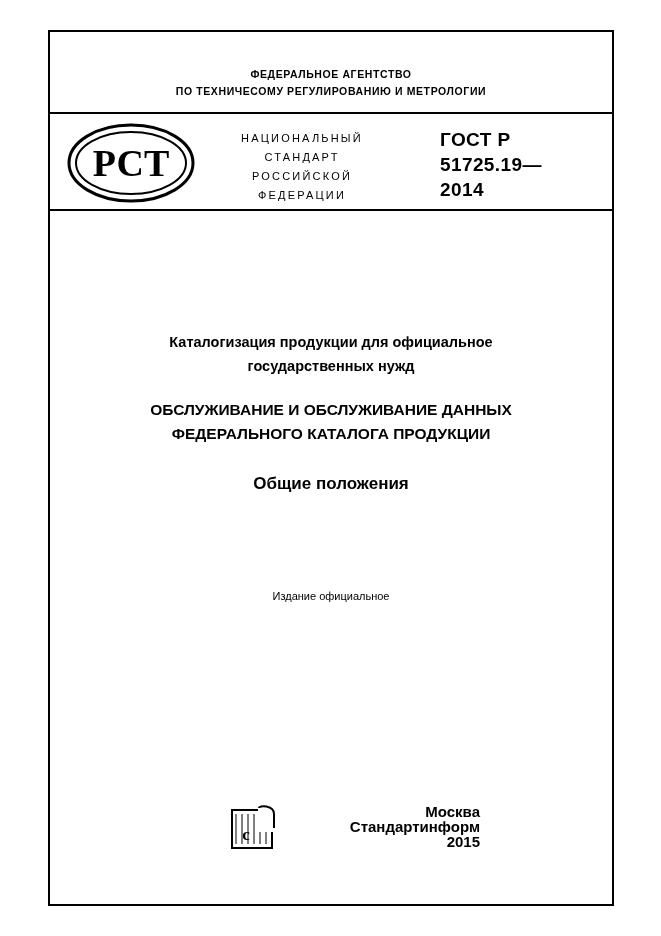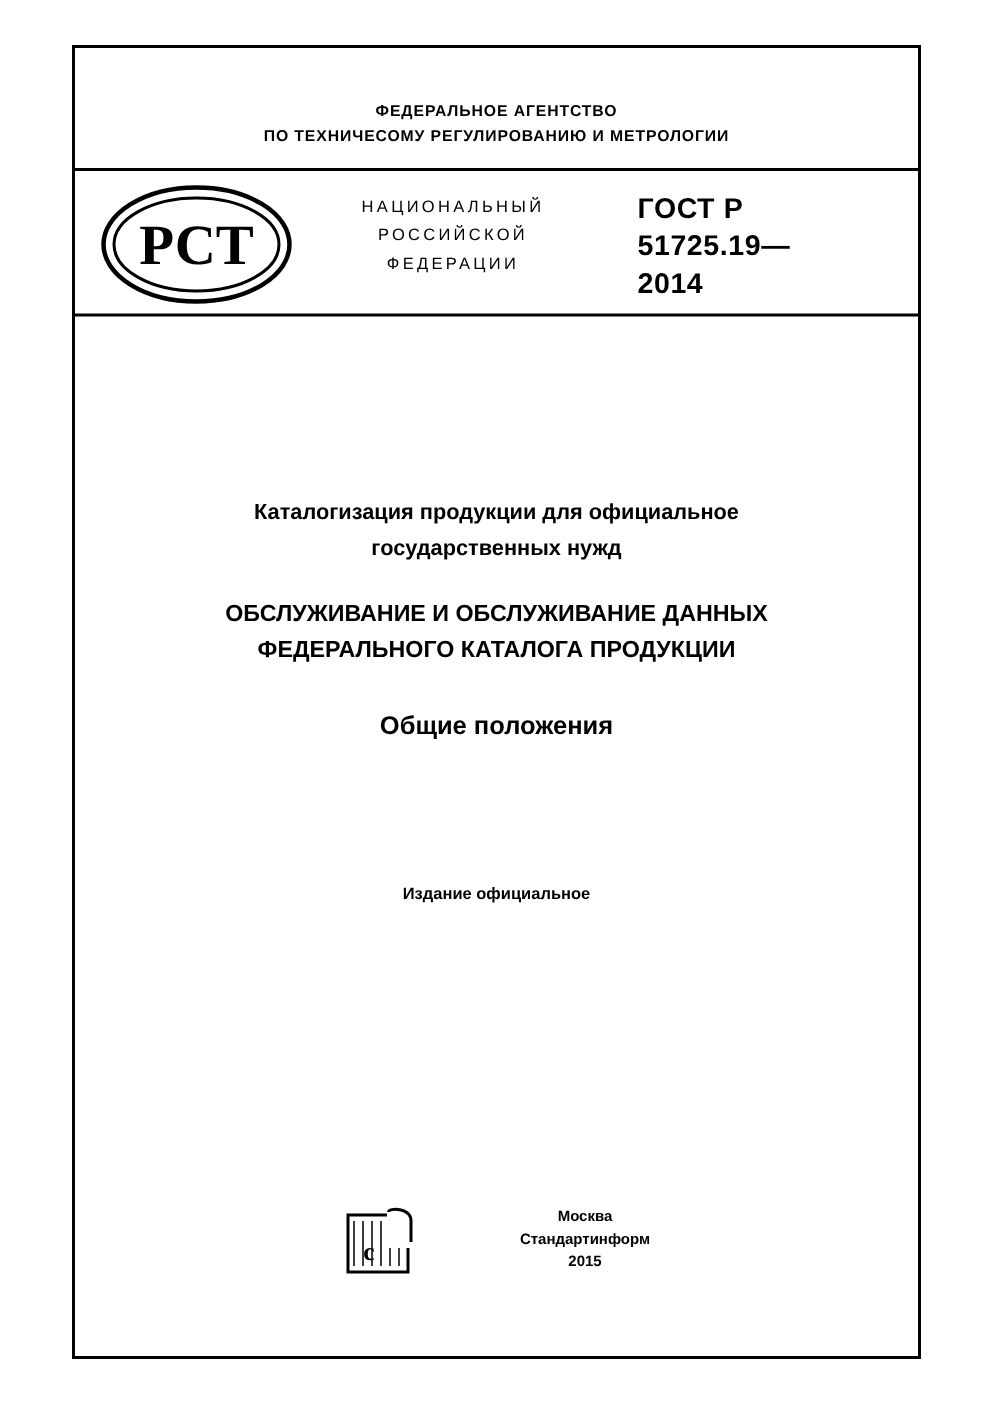"ГОСТ Р" .gost-number { left: 425px -> 440px }
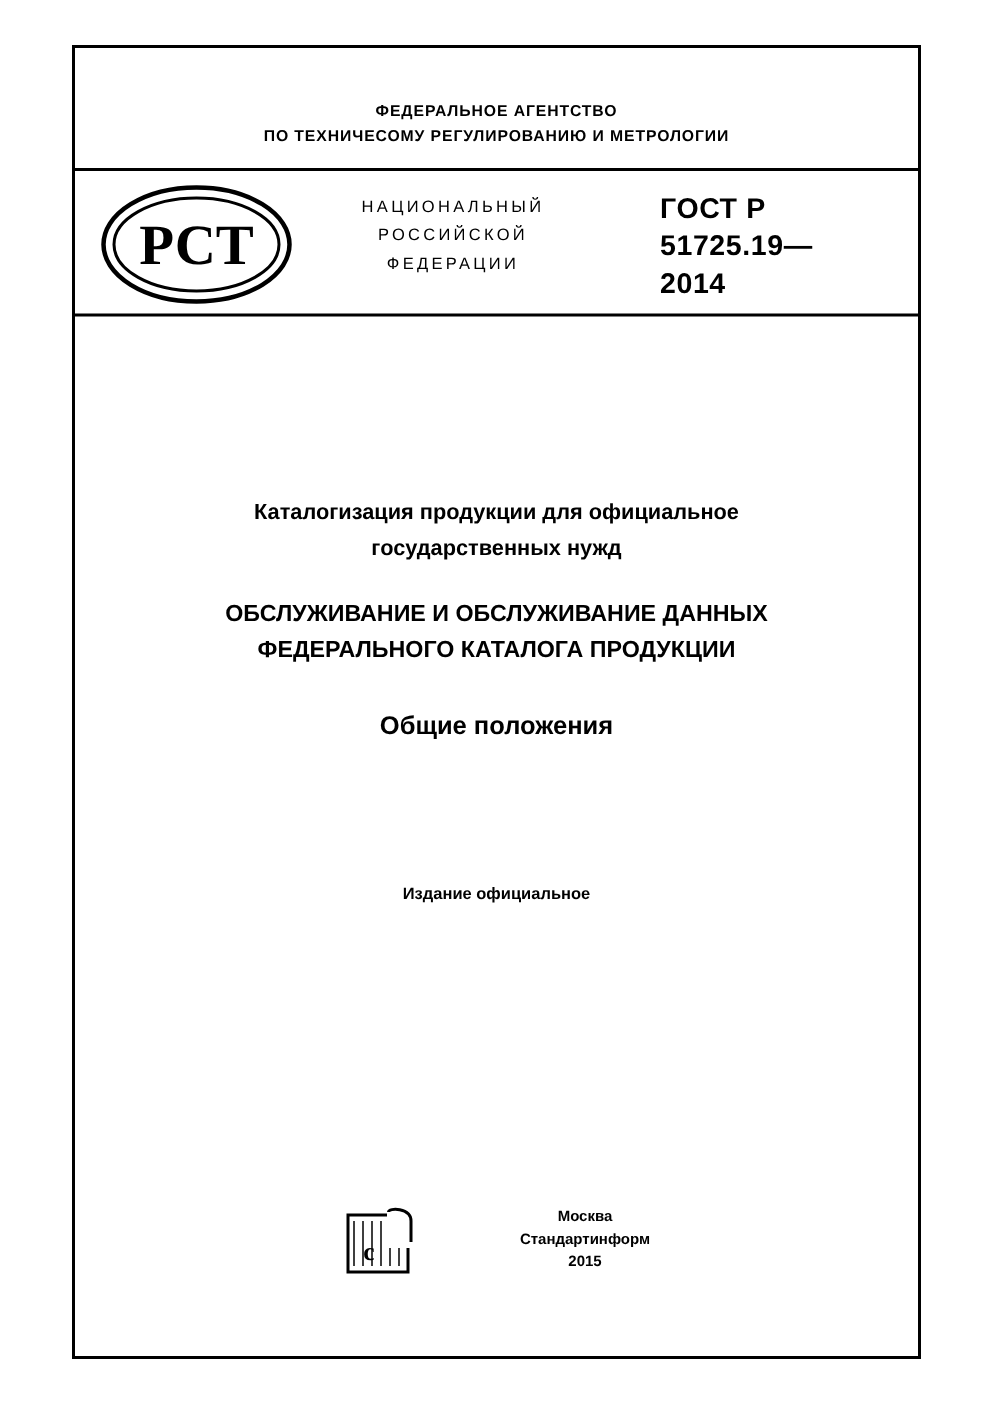"СТАНДАРТ" div { html: none -> <div>СТАНДАРТ</div> }
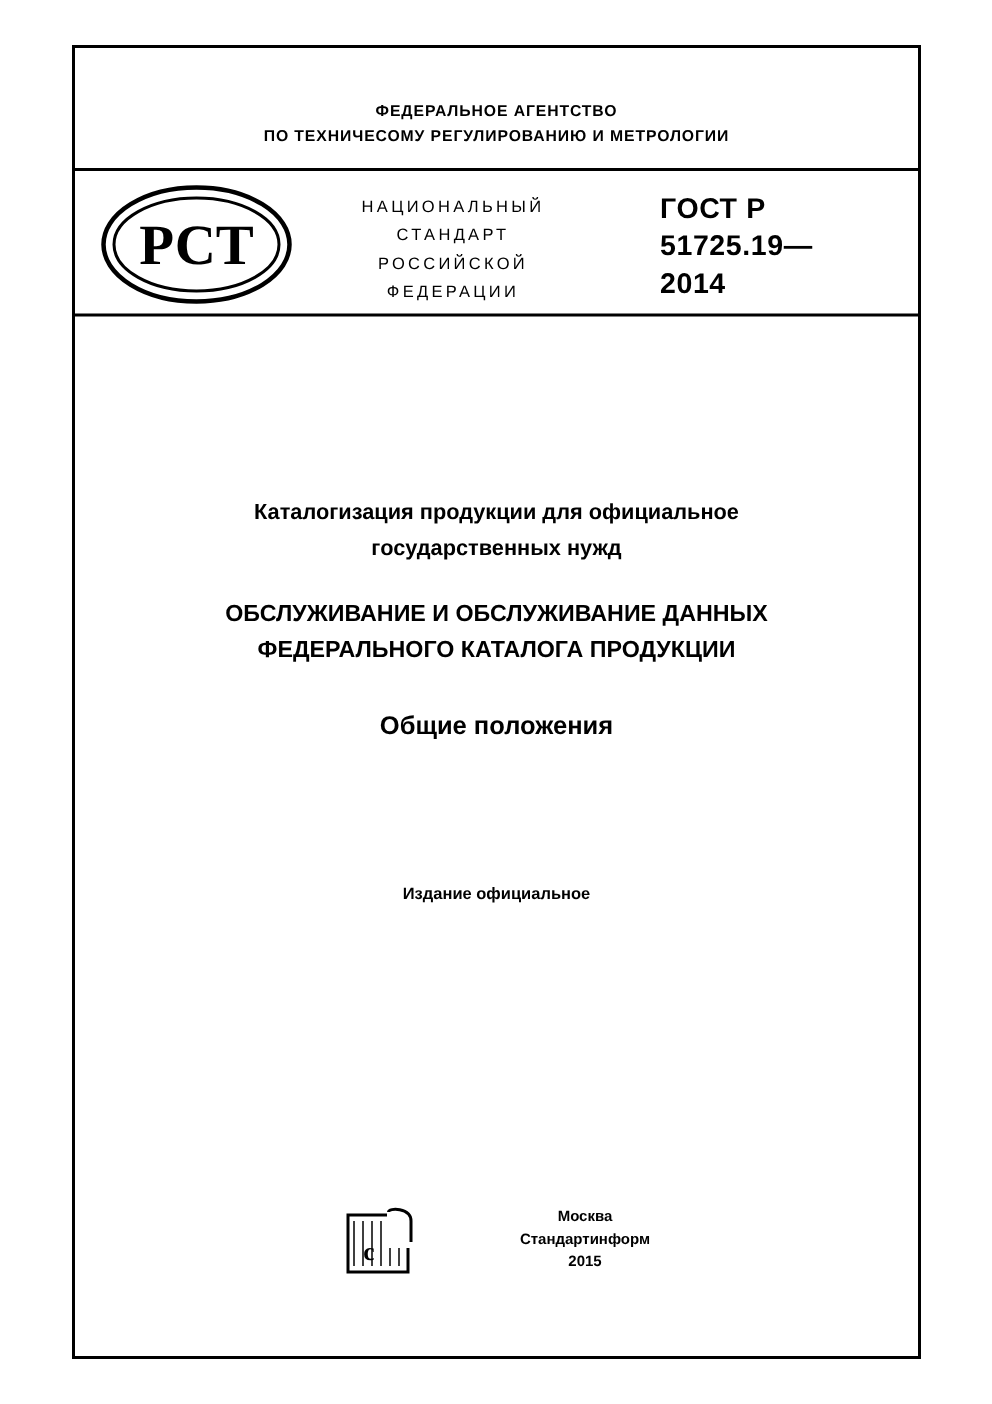"Издание официальное" .official { font-weight: bold -> normal }
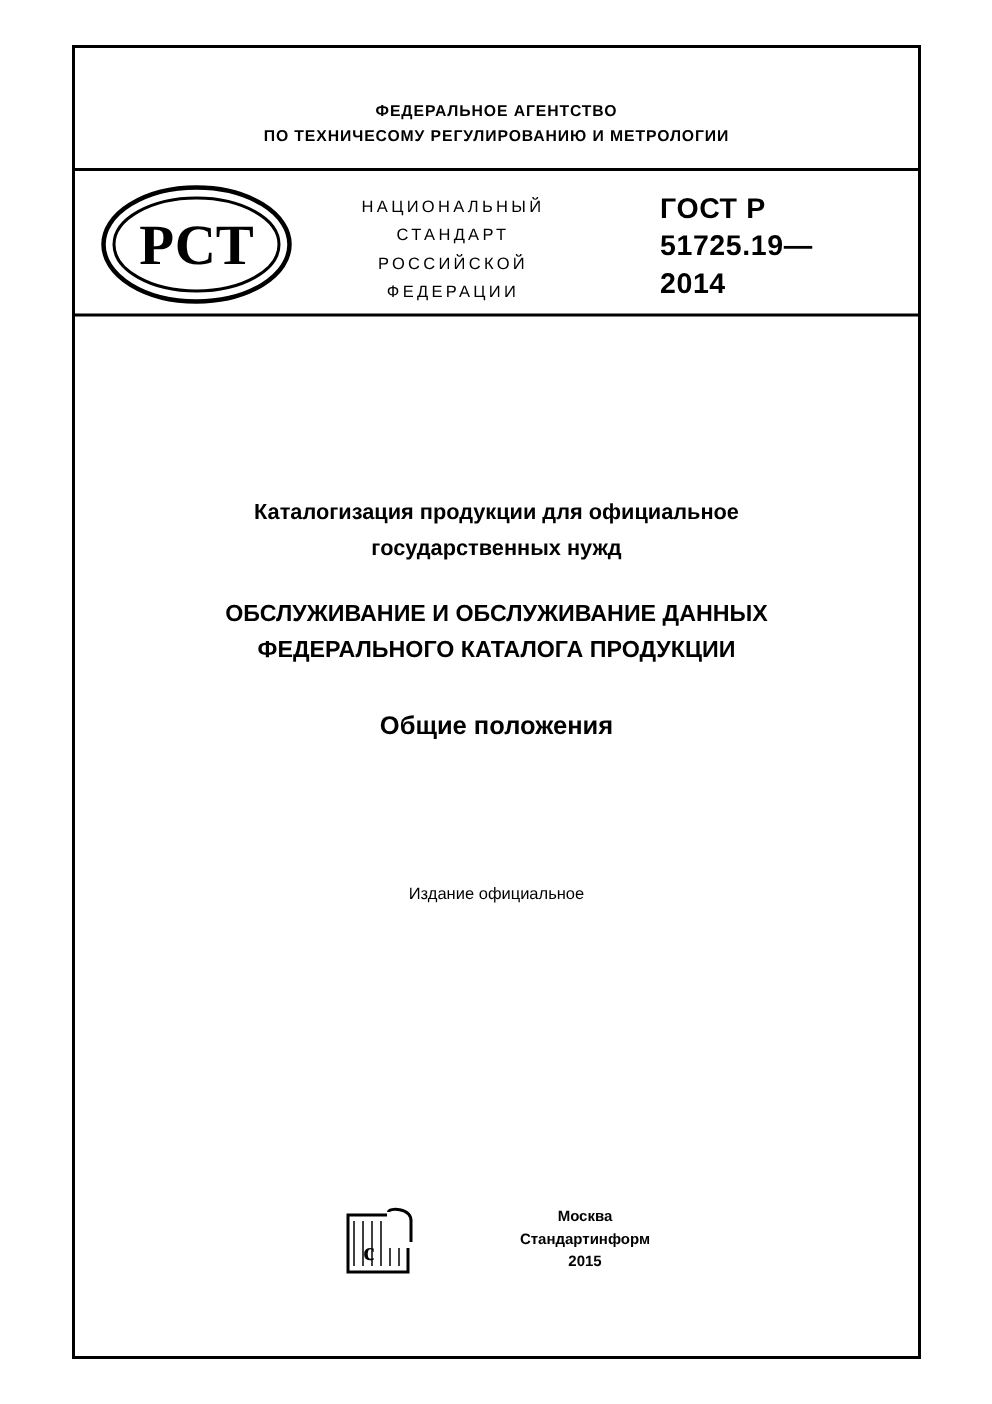"Москва" .publisher { font-size: 10px -> 15px; text-align: center -> right }
